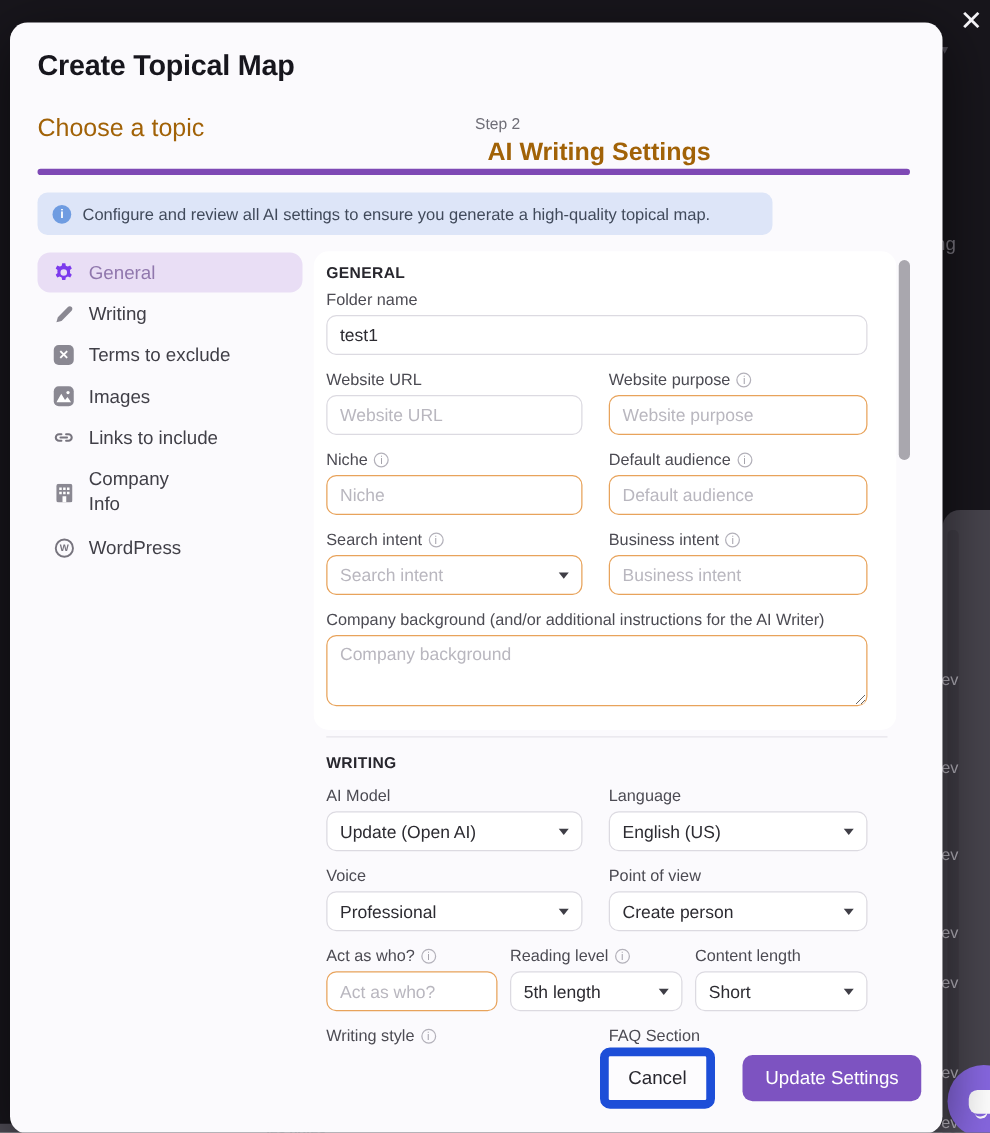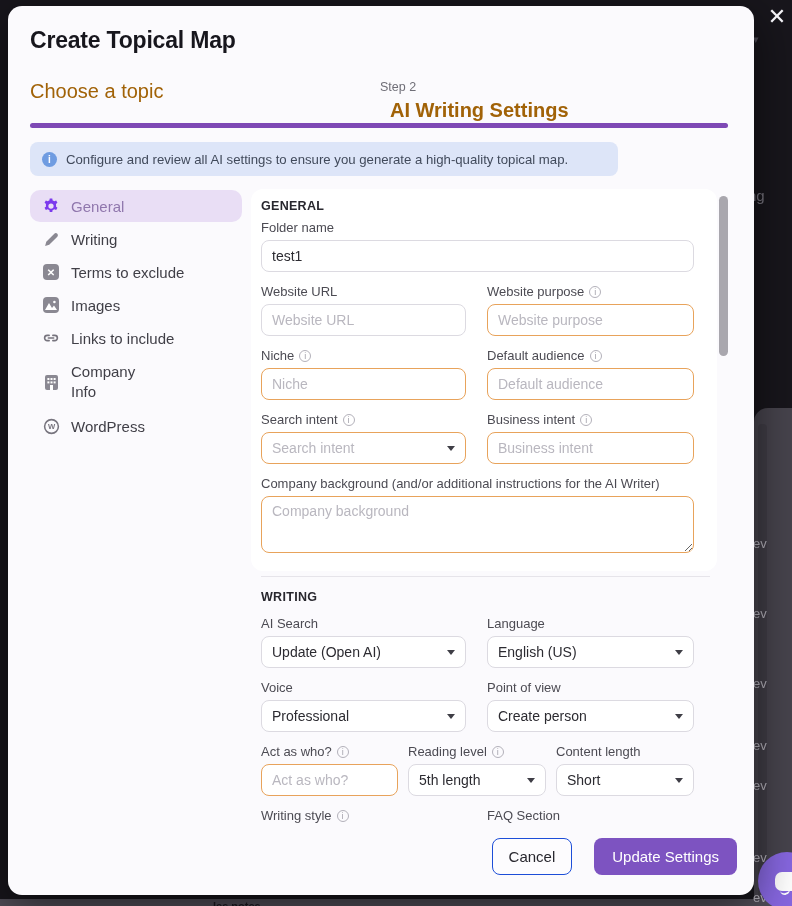"Create Topical Map" .modal { top: 6px -> 18px }
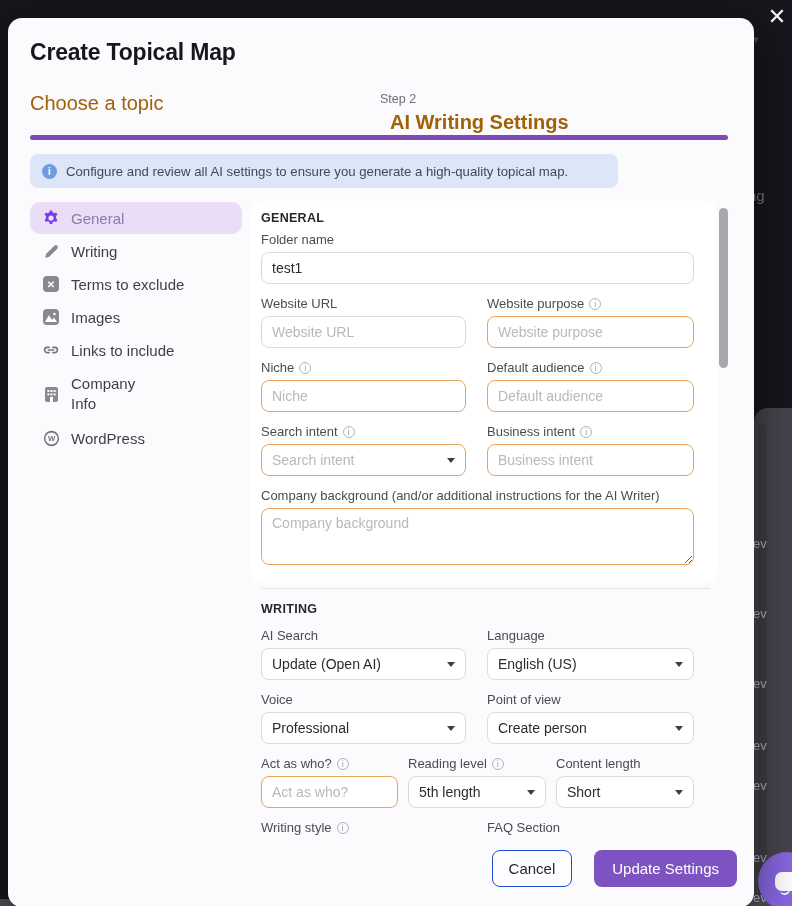"AI Search" div.f-label { text: Search -> Model }
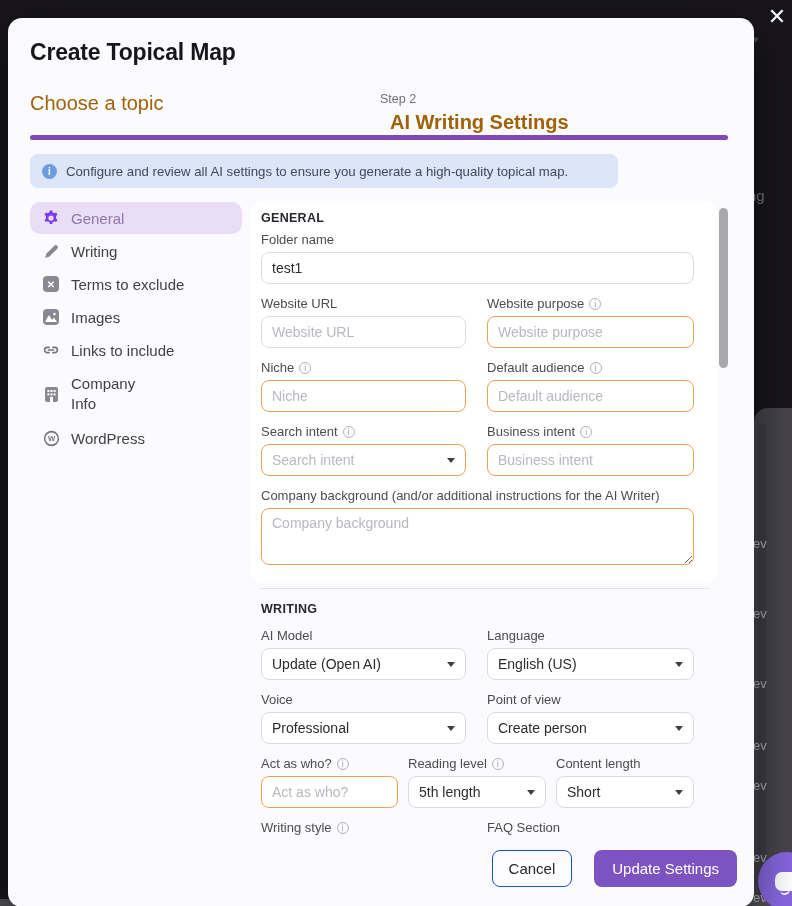"Cancel" .btn-cancel { border: 1px solid #1d4ed8 -> 7px solid #1d4ed8 }
